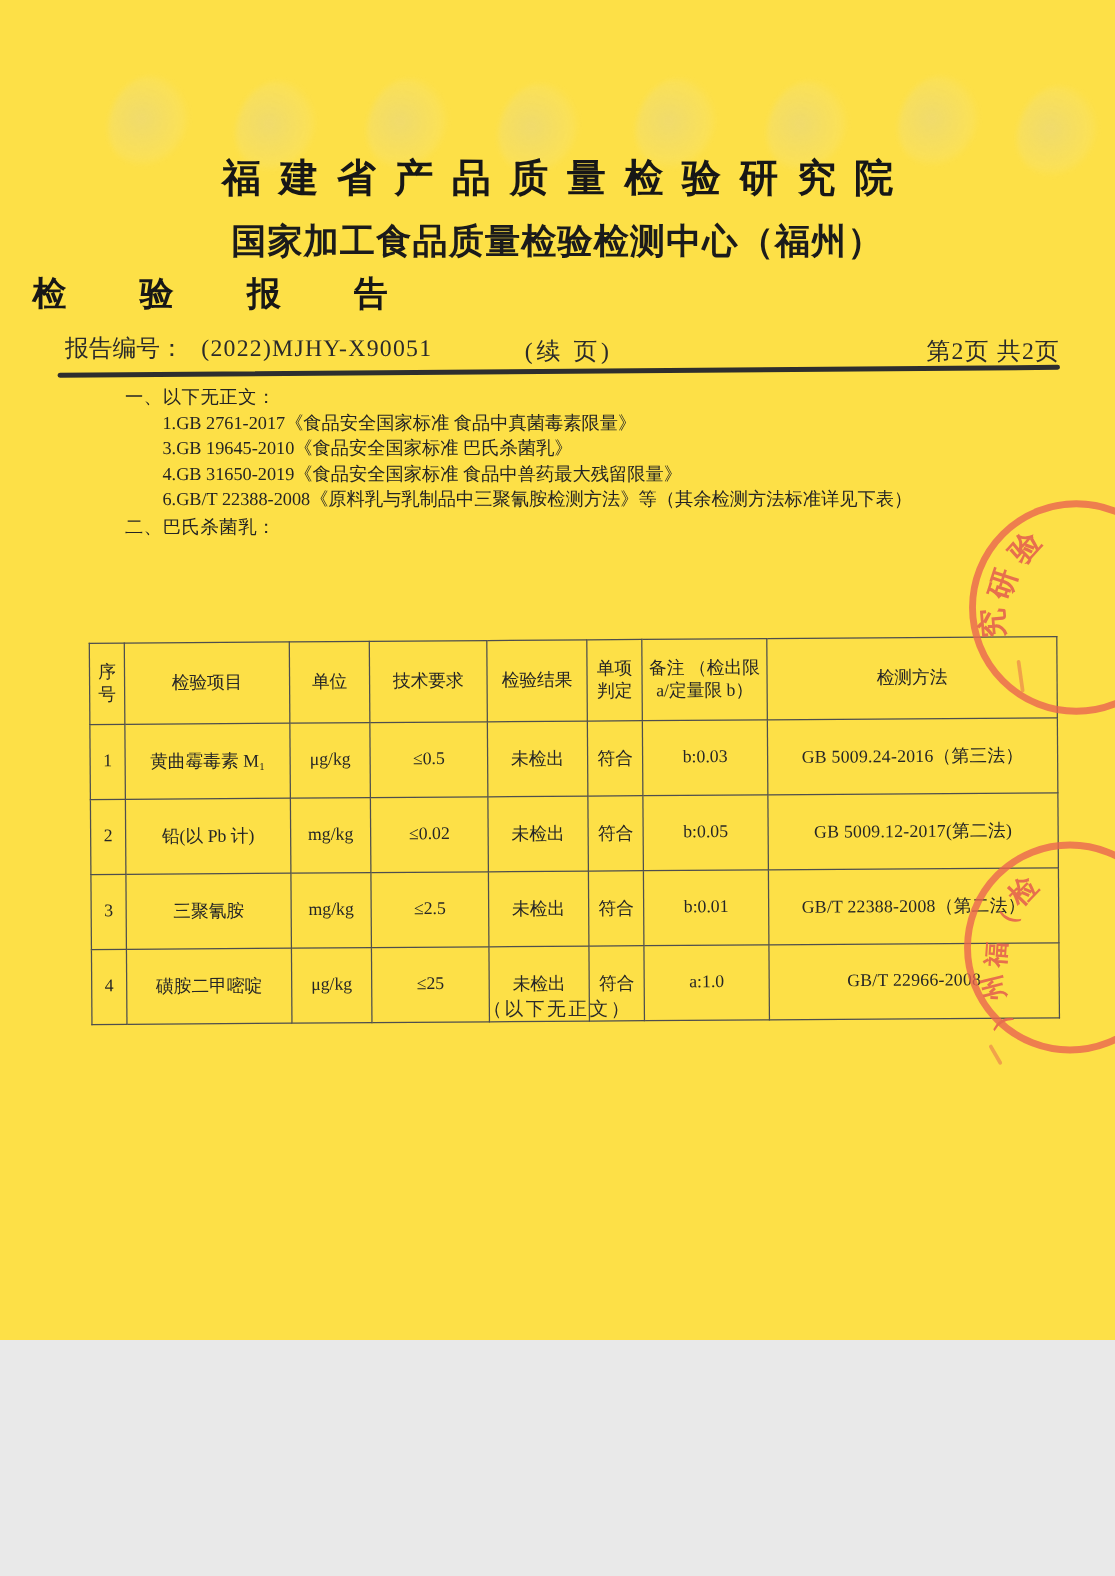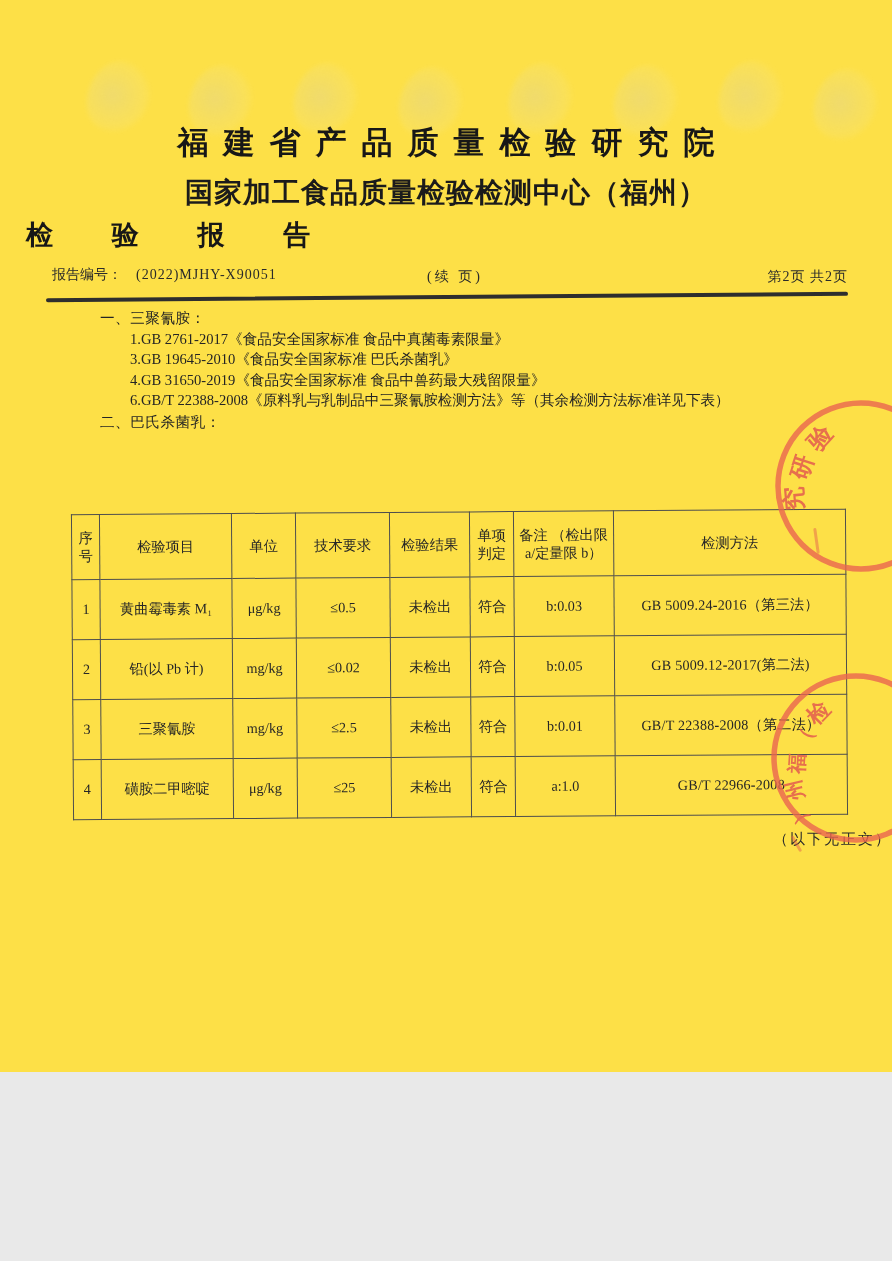"报告编号： (2022)MJHY-X90051" .info-row { font-size: 14px -> 19px }
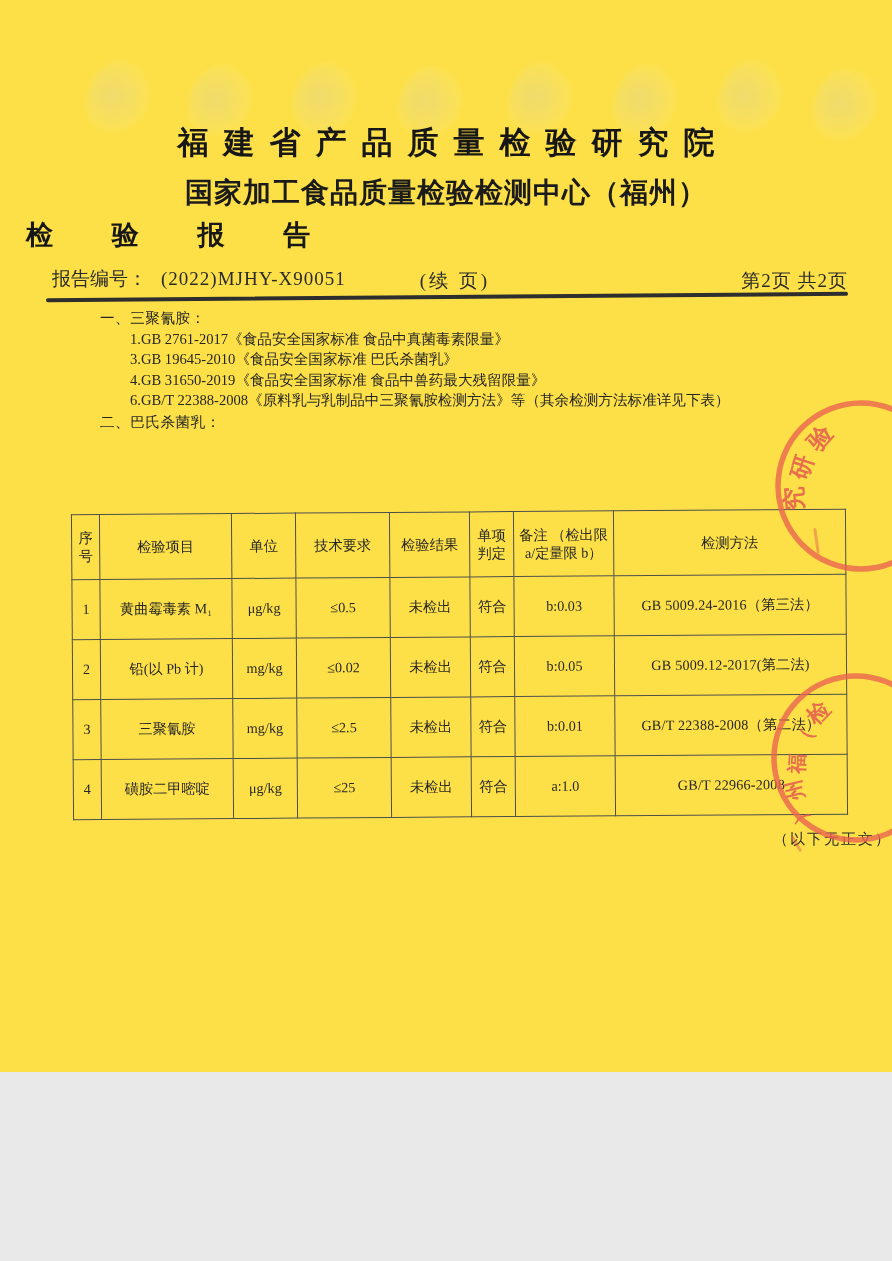"一、三聚氰胺：" div.heading { text: 三聚氰胺 -> 以下无正文 }
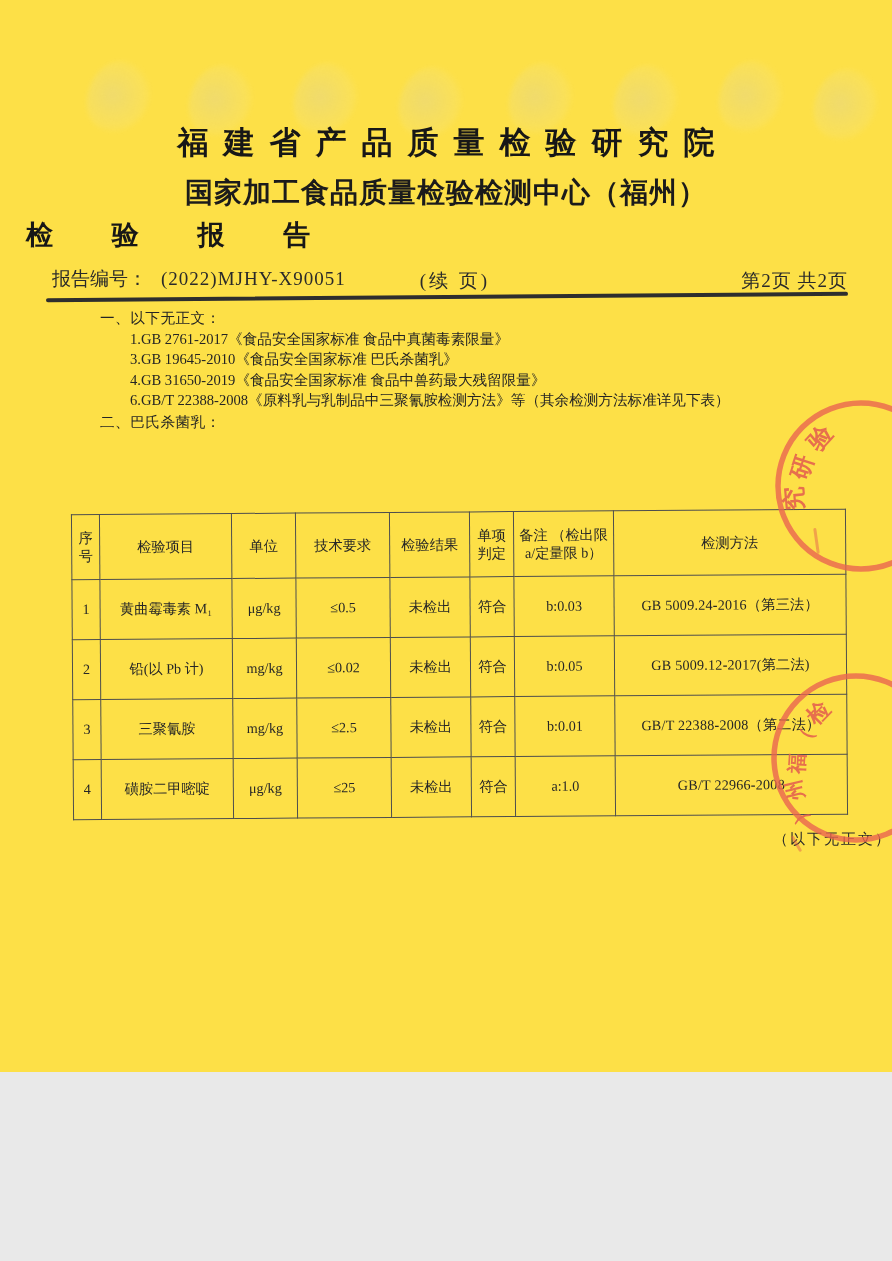"（以下无正文）" .footer-note { margin-top: 32px -> none; text-align: right -> center }
